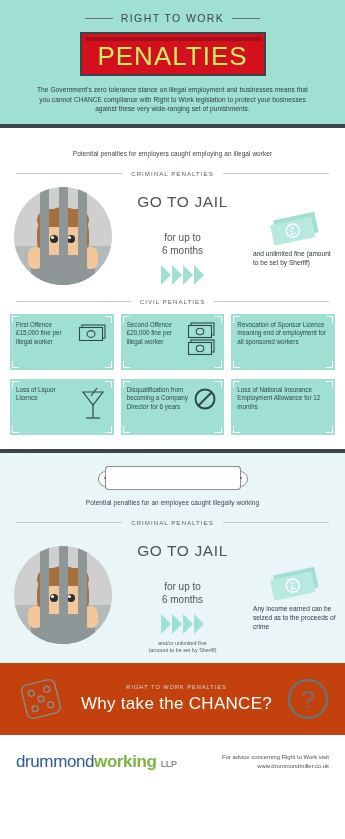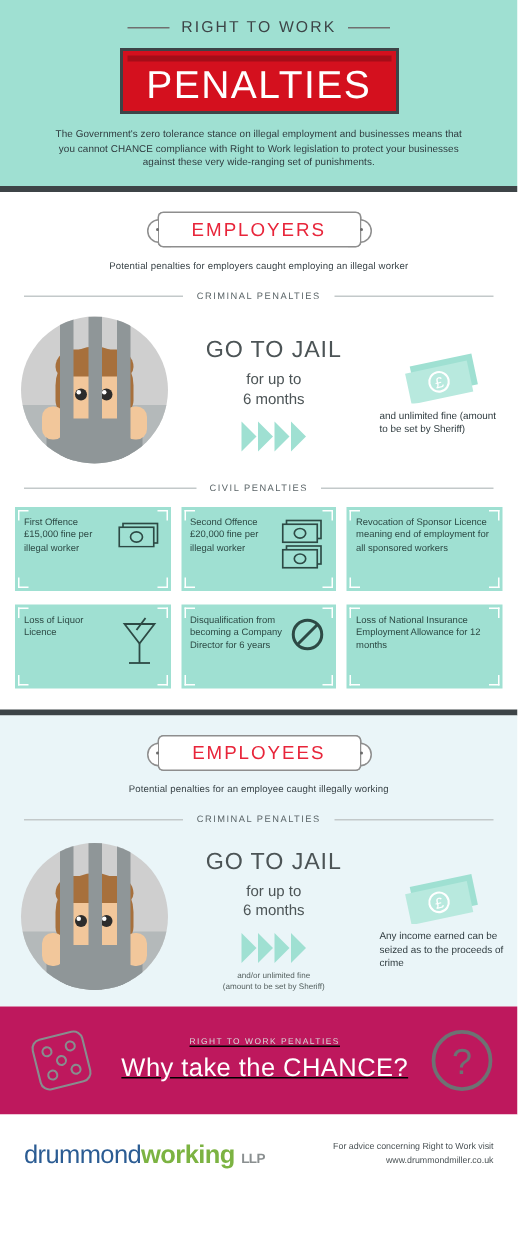"PENALTIES" .penalties-text { color: #ffffff -> #bef264 }
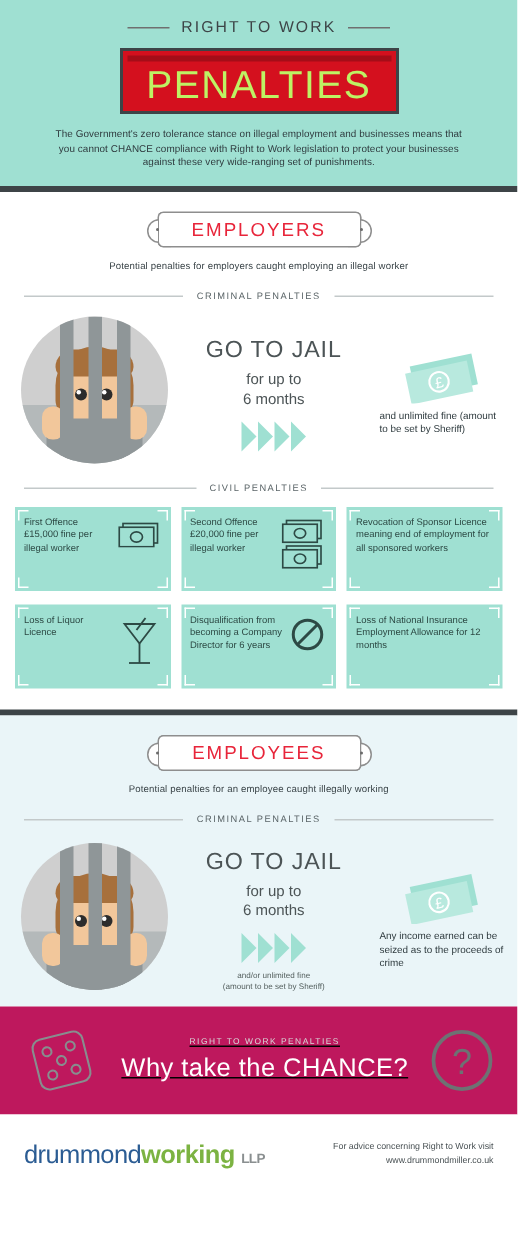"EMPLOYERS" div.plaque-wrap { html: <div> <div> <span></span> <span></span> <span></span> <span></span> <span>EMPLOYERS</span> </div> </div> -> none }
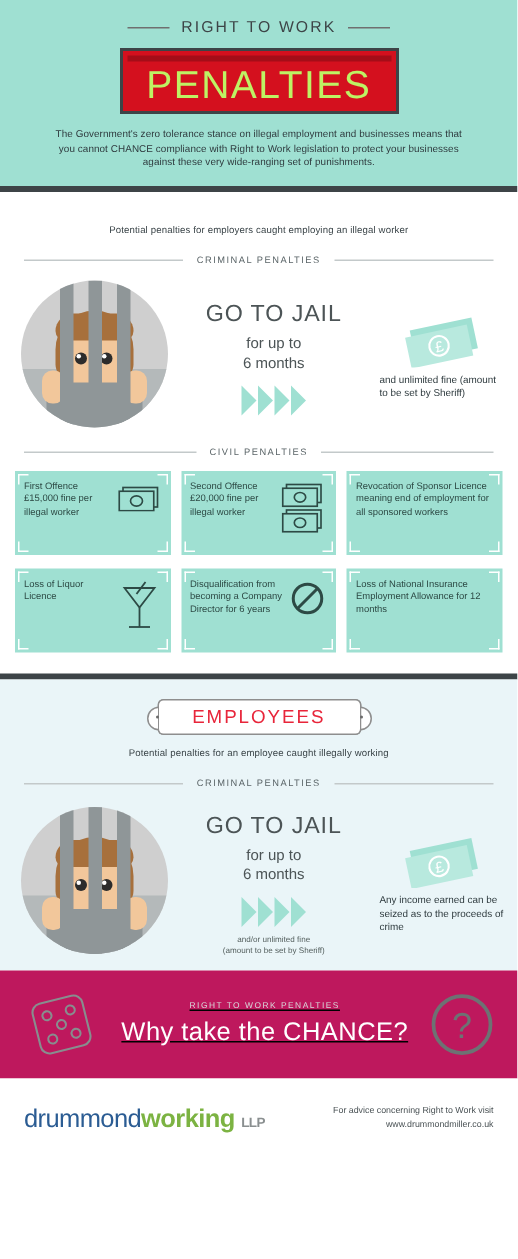"for up to" .forupto { margin-top: 4px -> 20px }
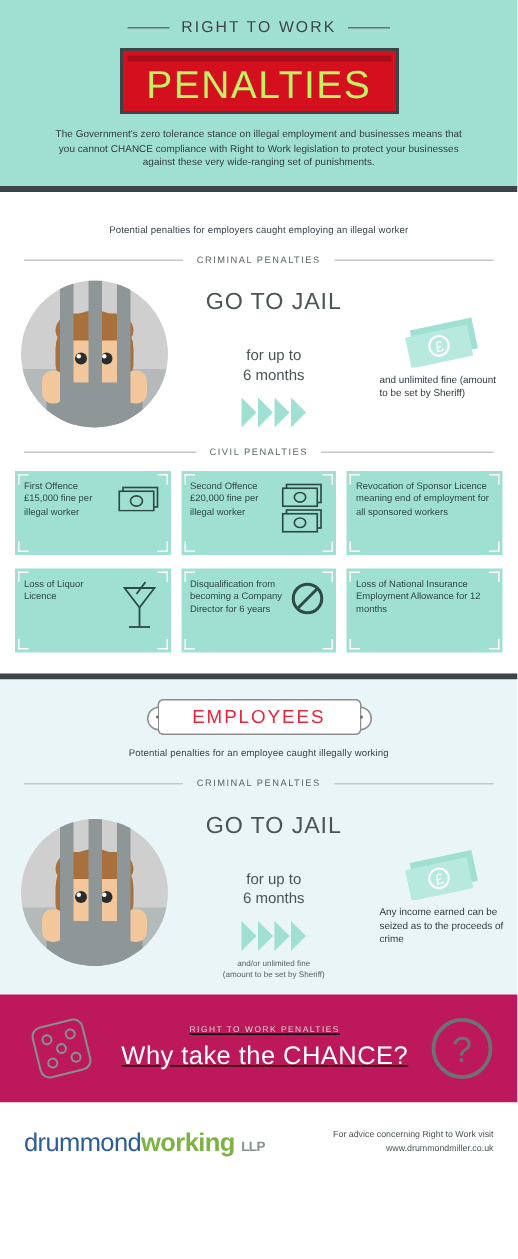"EMPLOYEES" span.plaque-label { html: <span>EMPLOYEES</span> -> none }
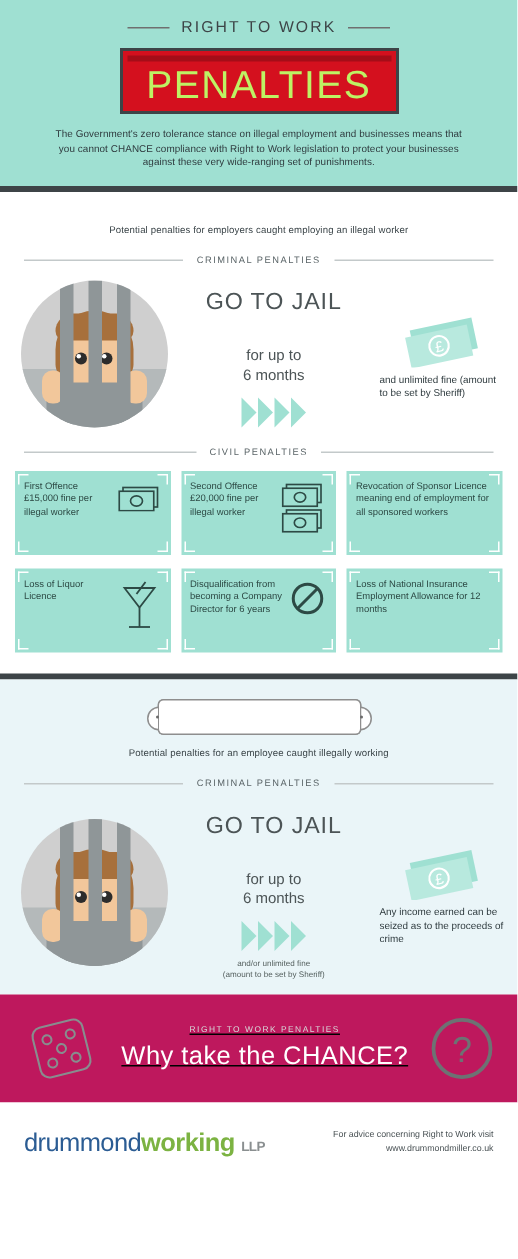"Why take the CHANCE?" .cta { background: #be185d -> #c2410c; text-decoration: underline -> none }
